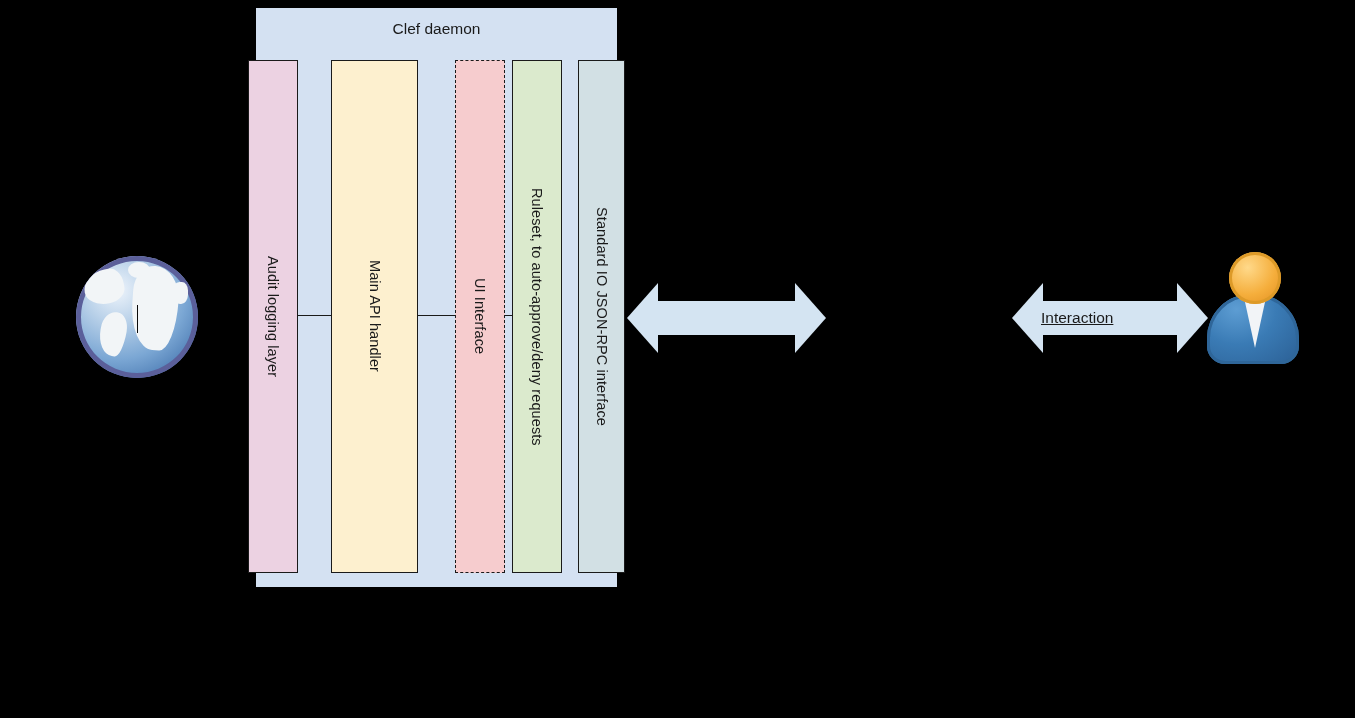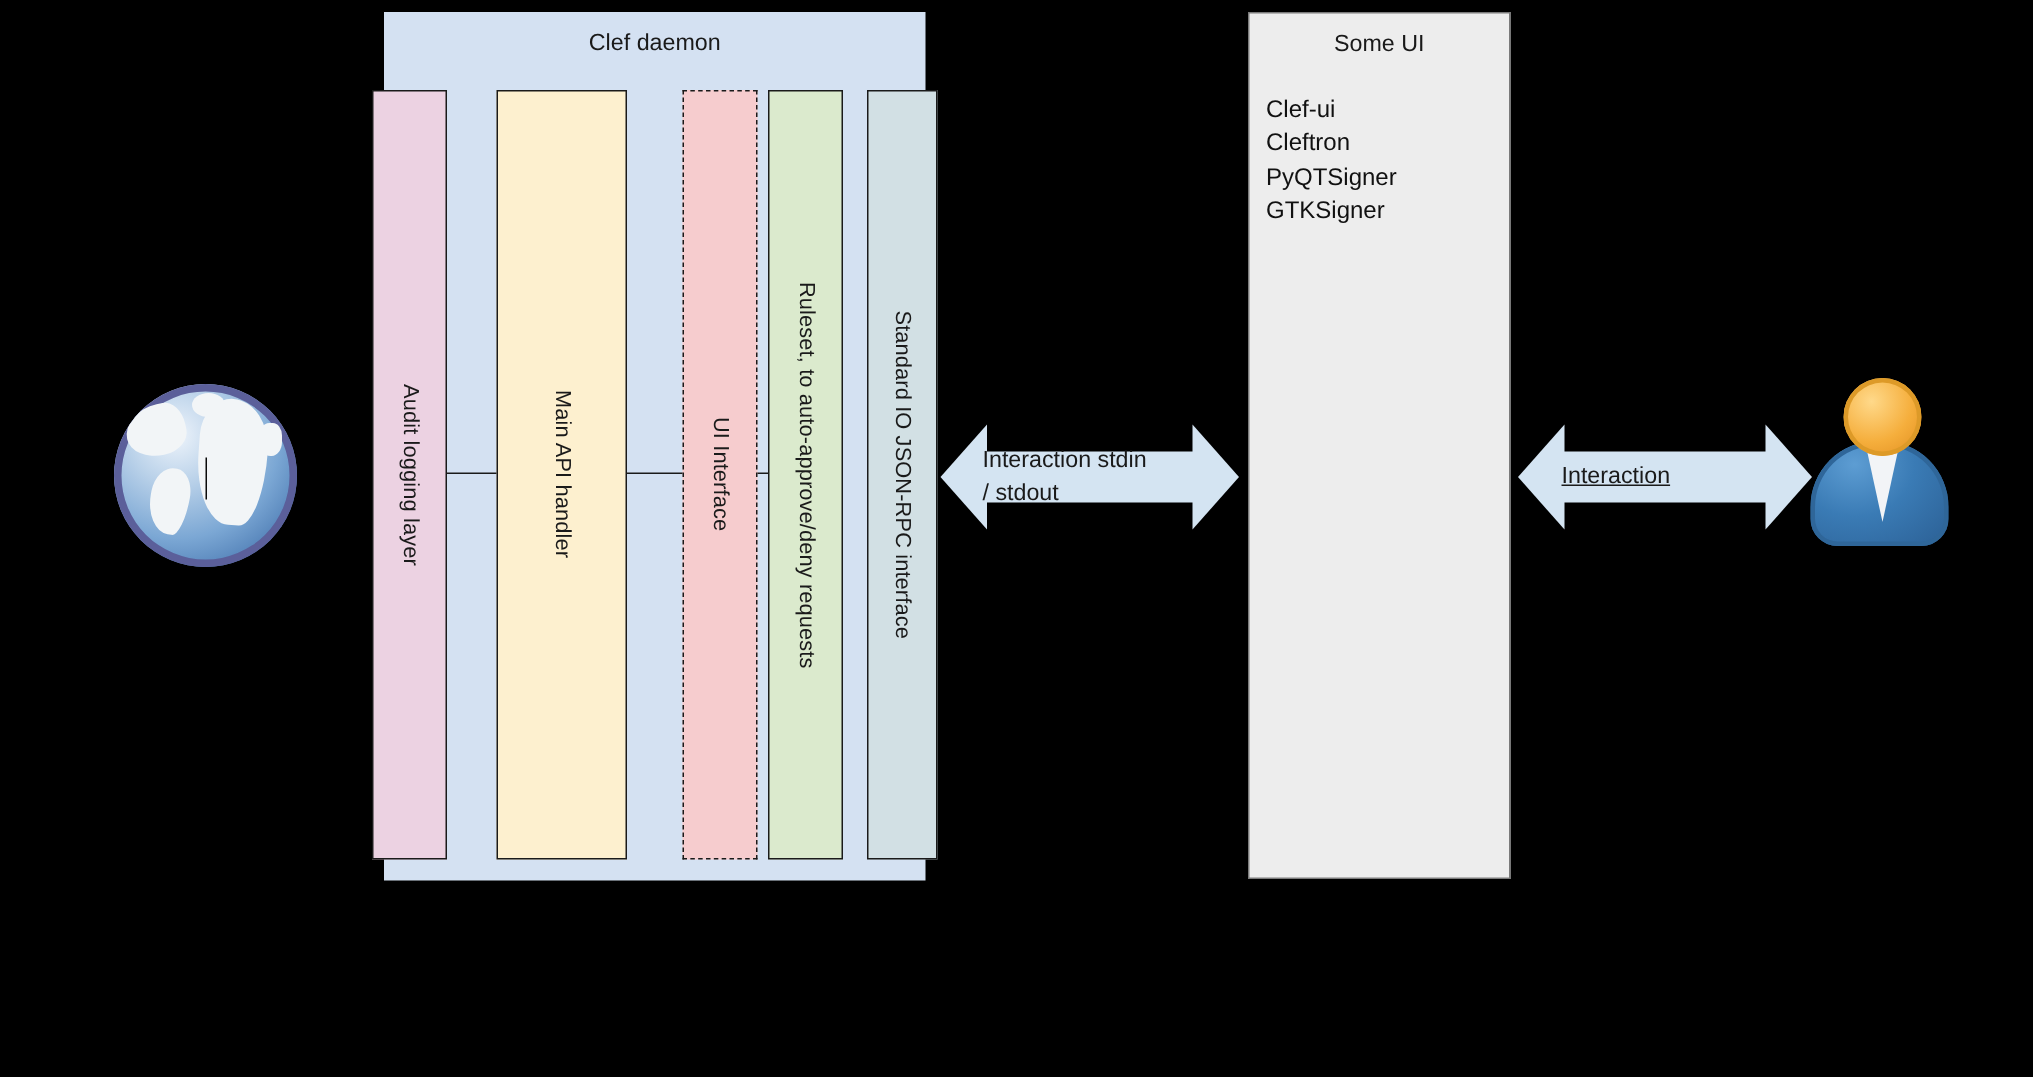"Some UI" div.ui-panel { html: <div> <div>Some UI</div> <div> <div>Clef-ui</div> <div>Cleftron</div> <div>PyQTSigner</div> <div>GTKSigner</div> </div> </div> -> none }
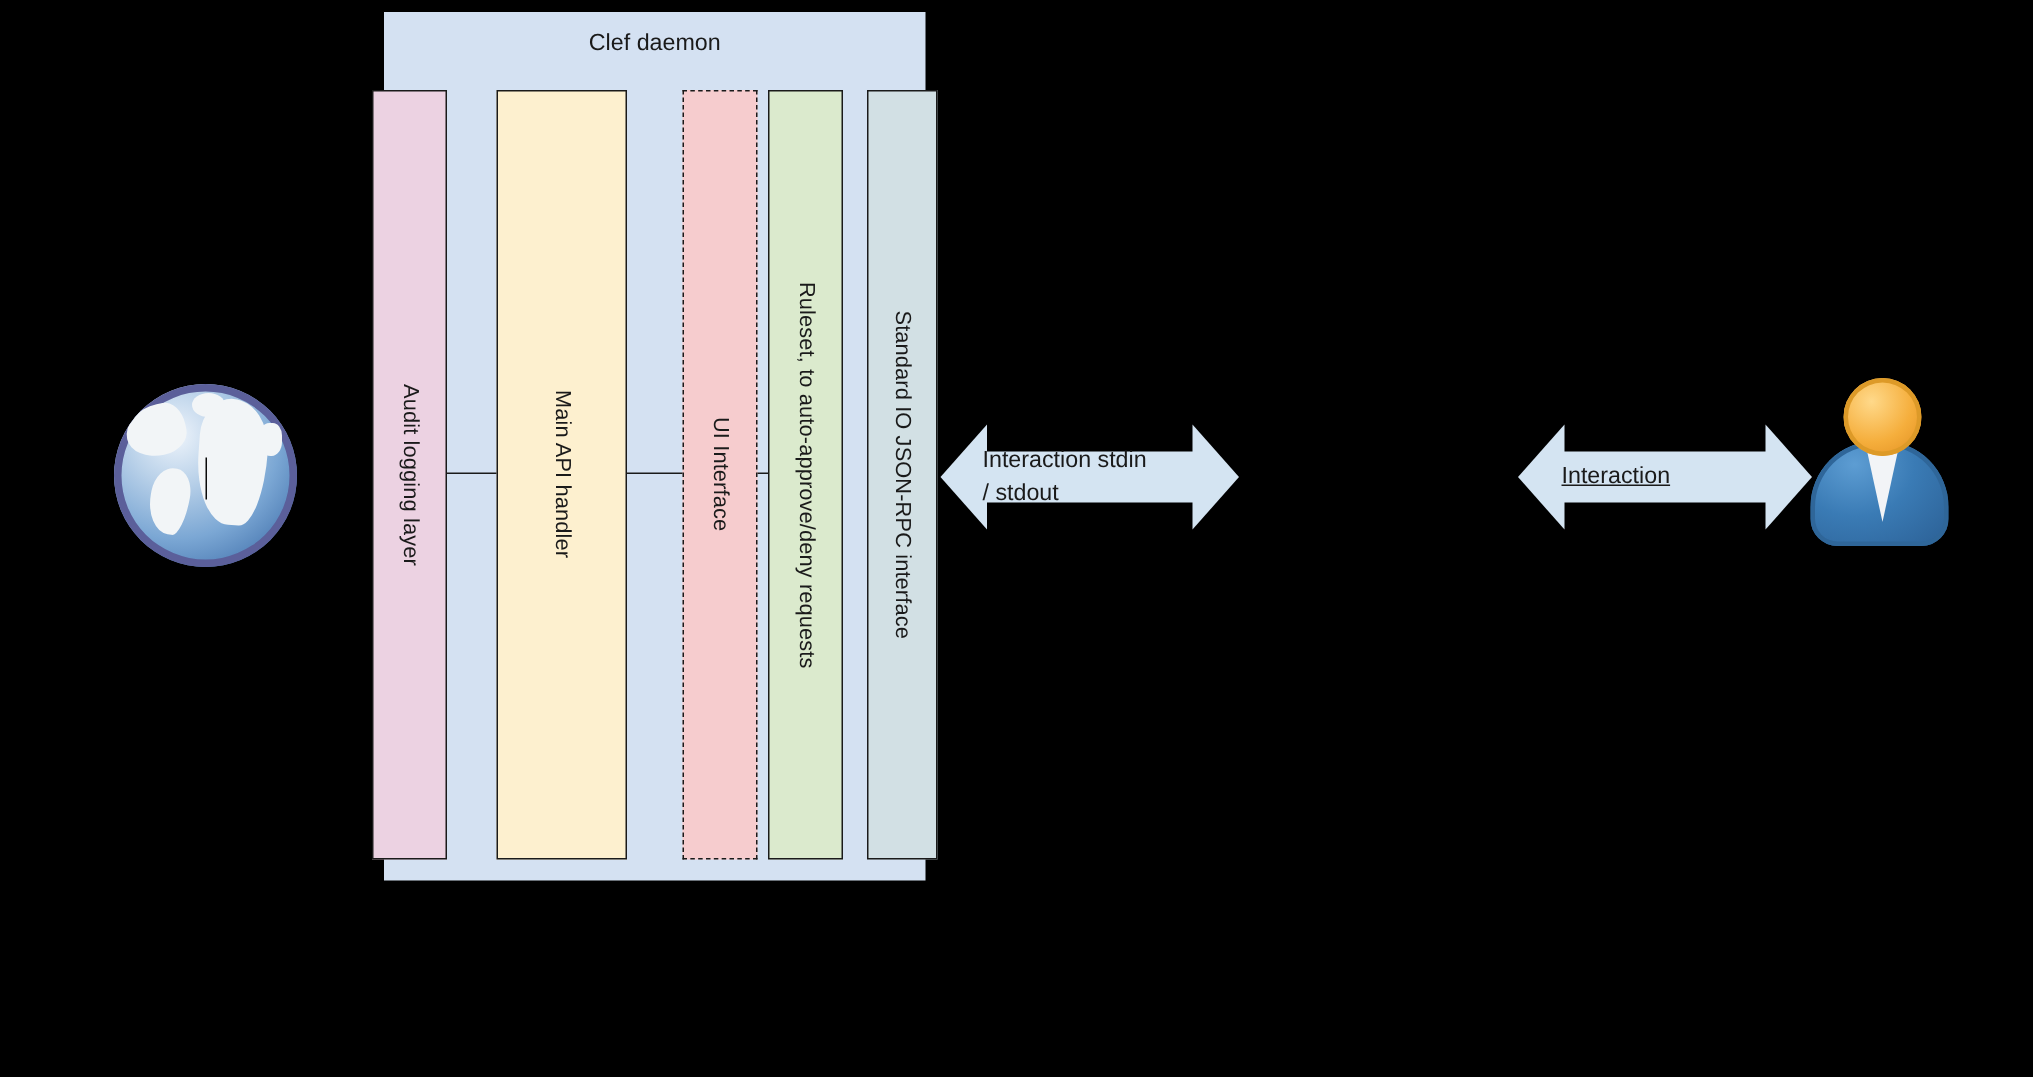"Interaction stdin" div.arrow-label { html: <div>Interaction stdin / stdout</div> -> none }
